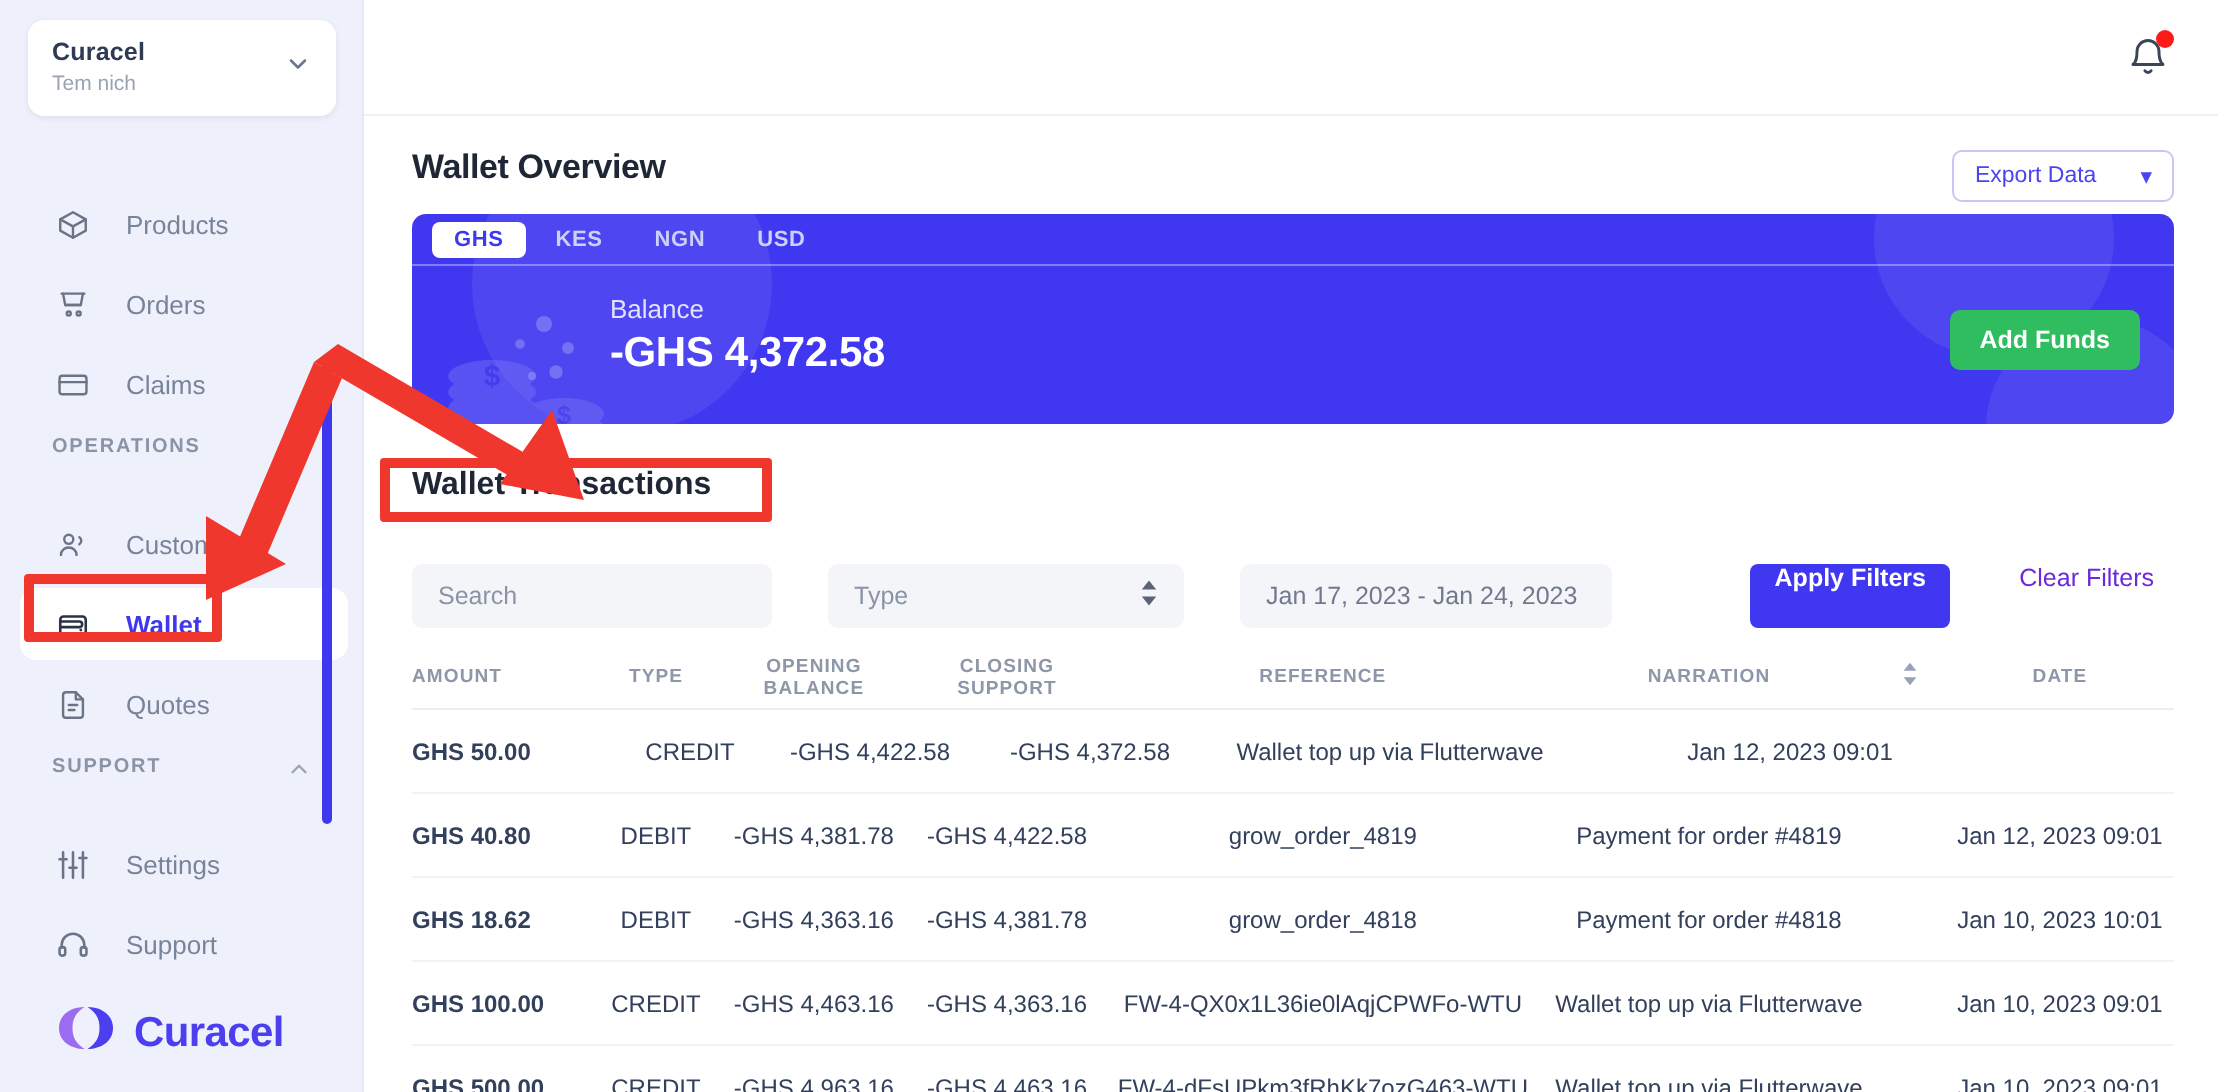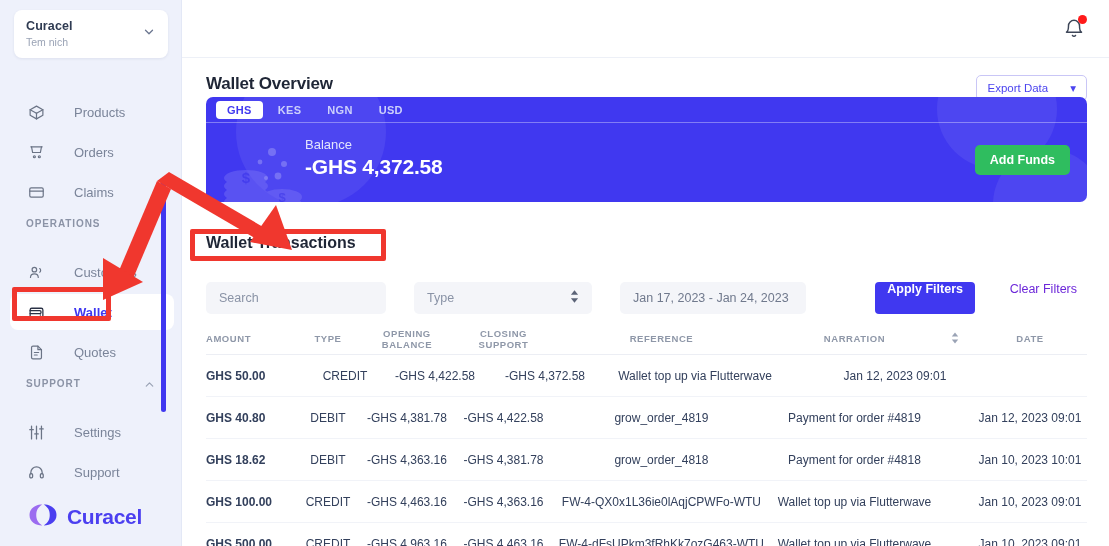"Products" .nav-item { gap: 28px -> 17px }
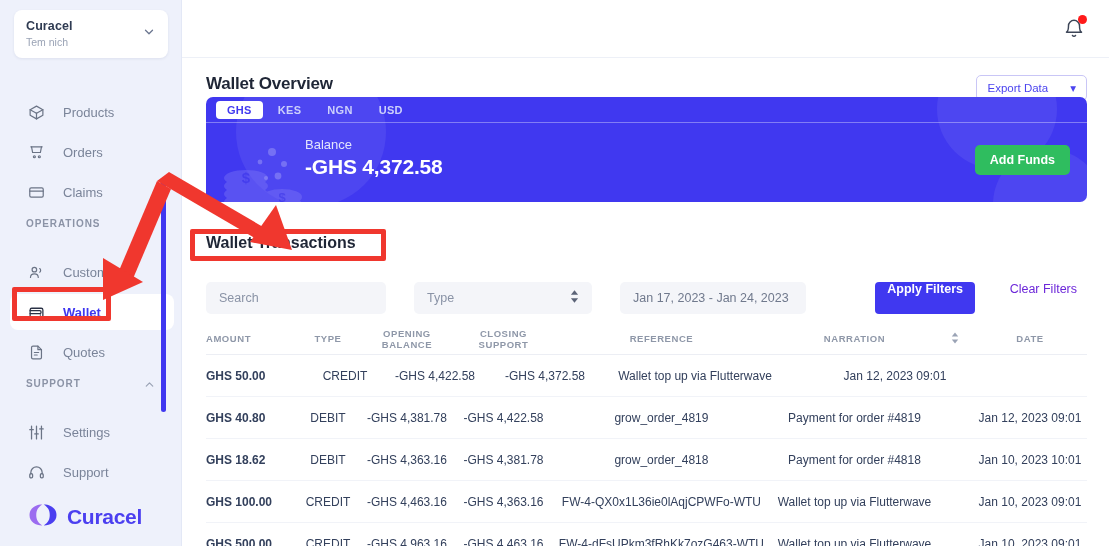"GHS" .wallet-card { top: 39px -> 49px }
